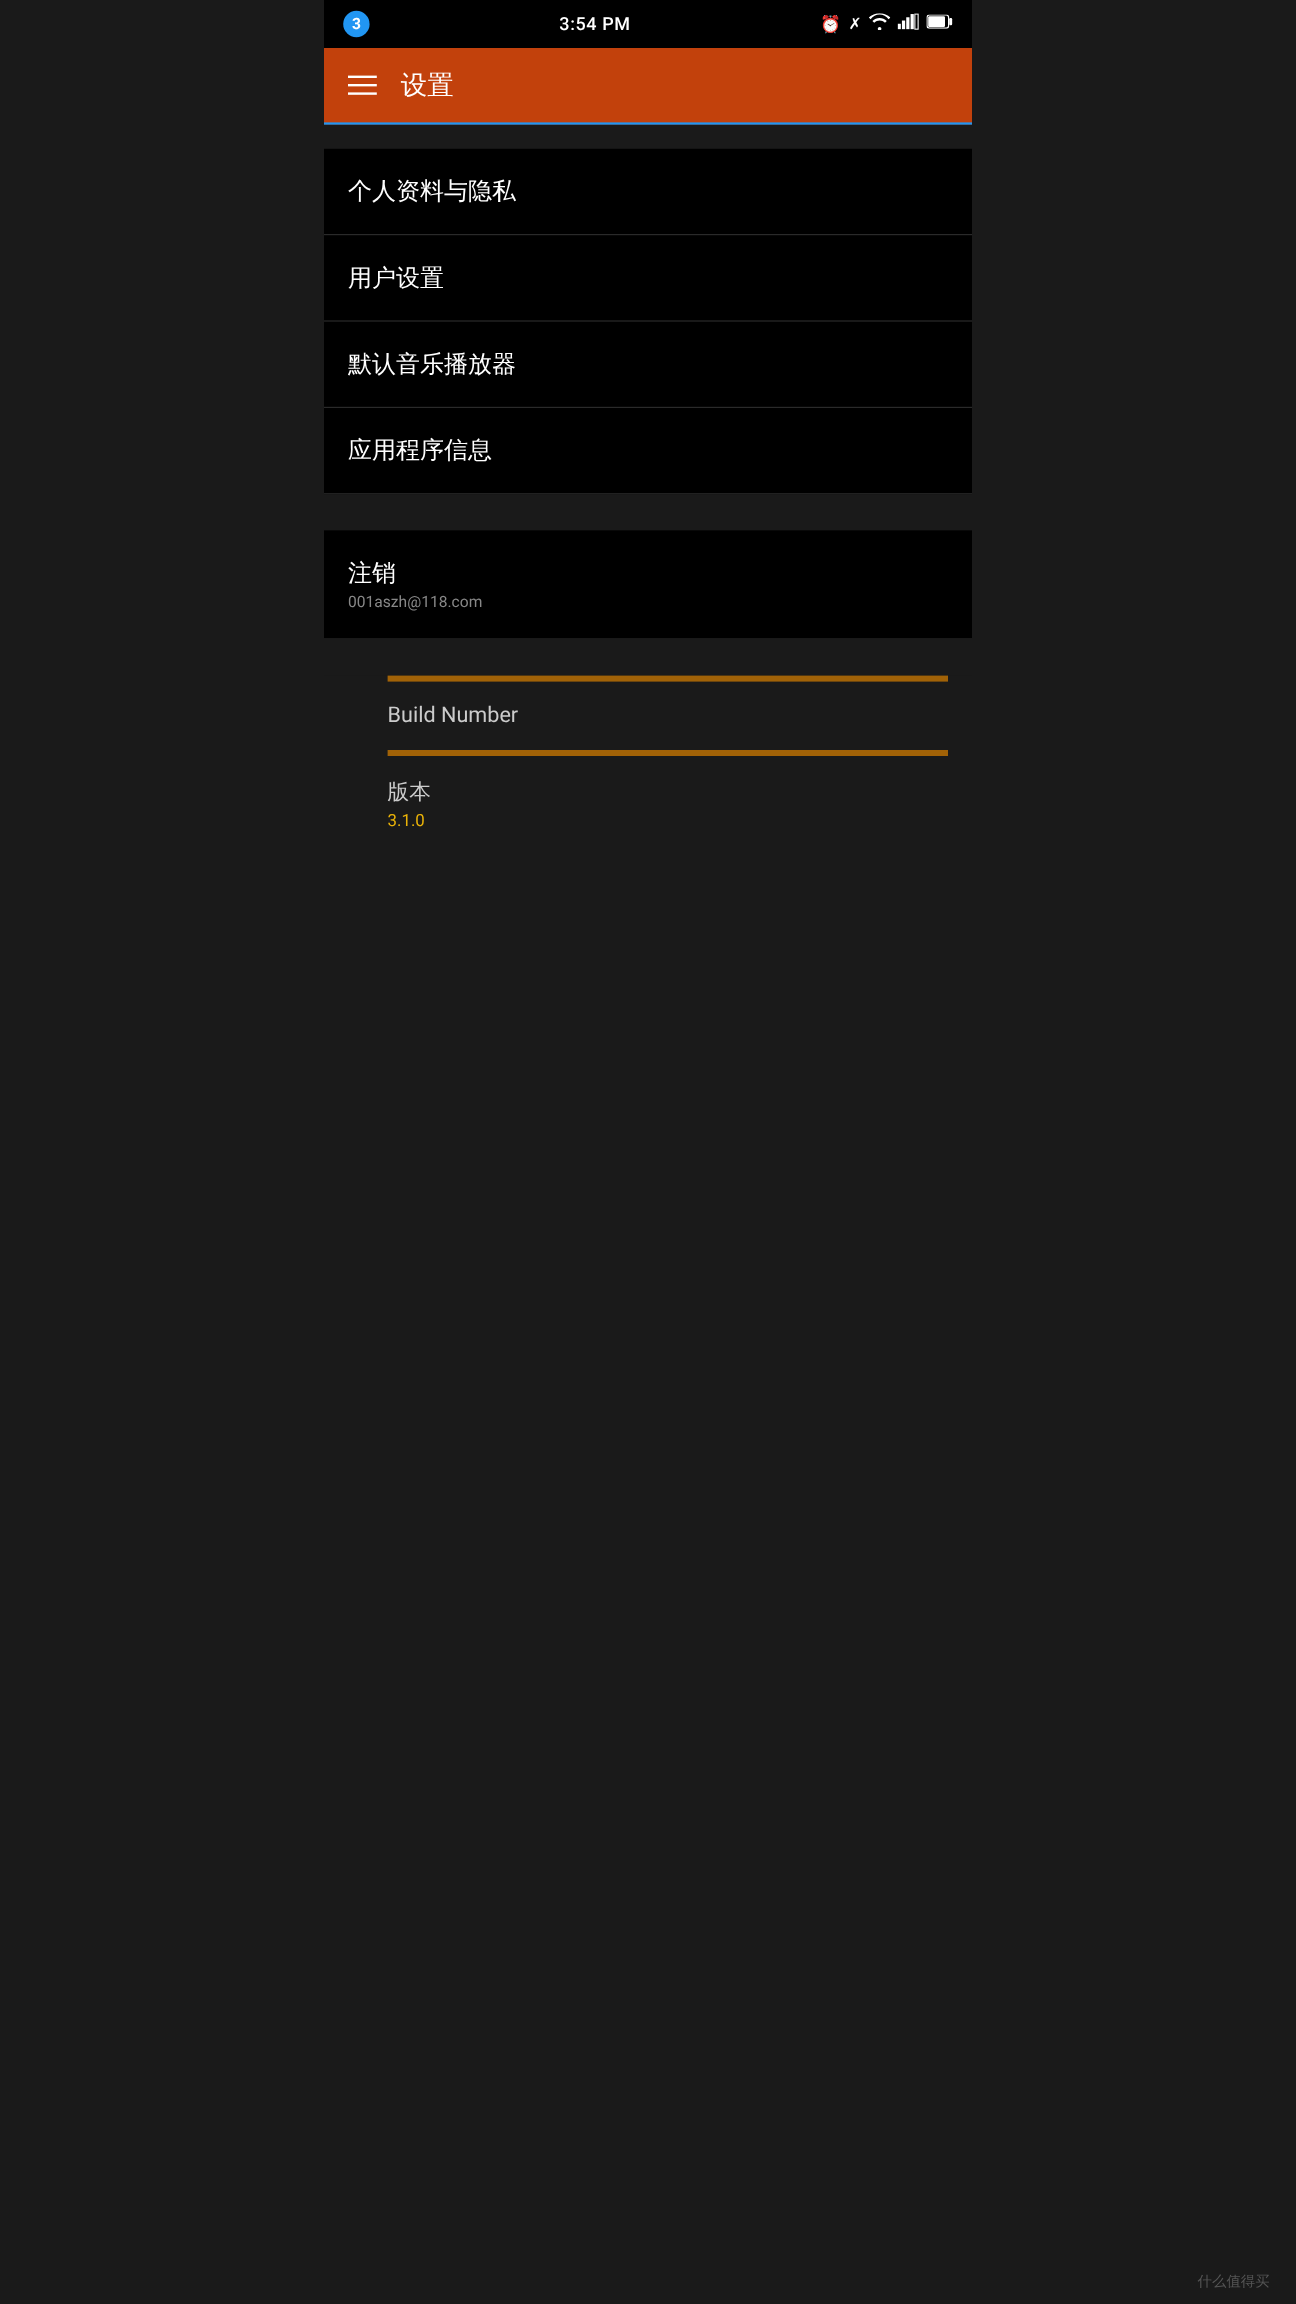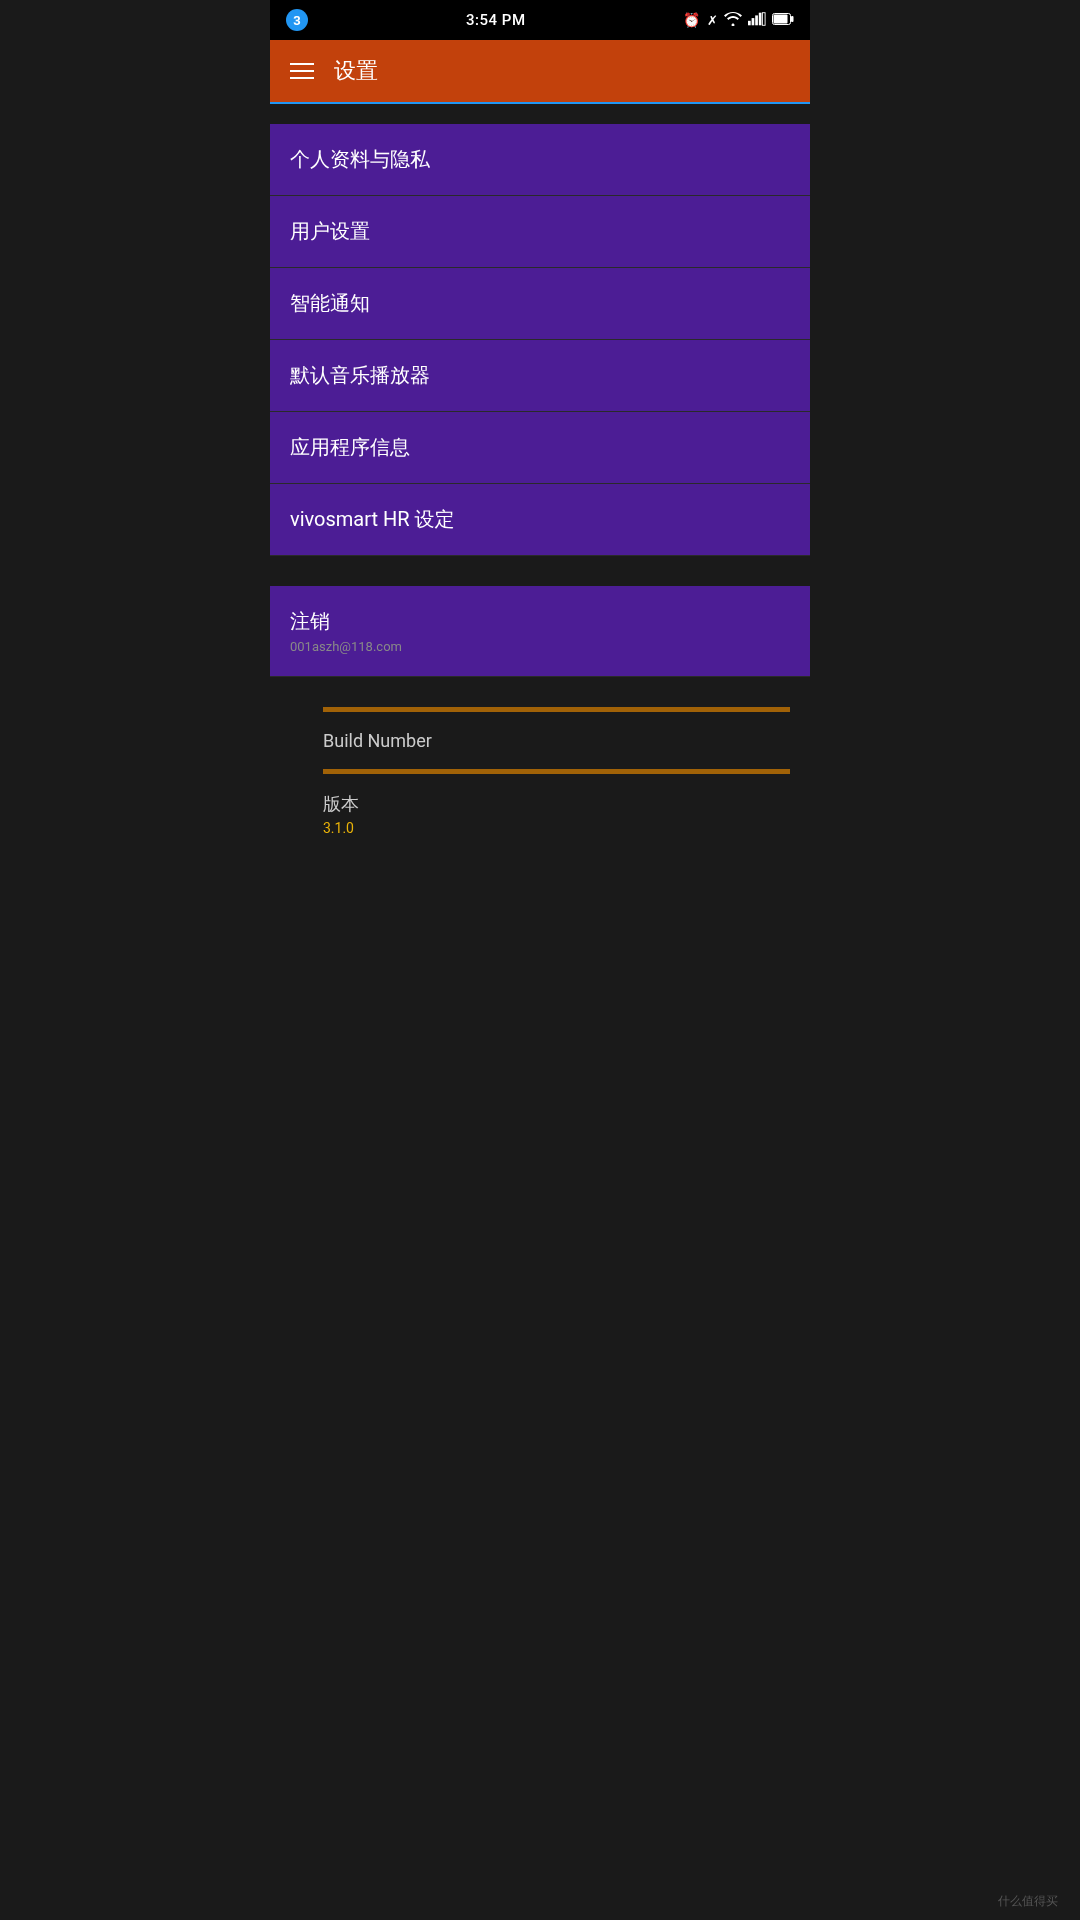"个人资料与隐私" .menu-section { background-color: #4c1d95 -> #000000 }
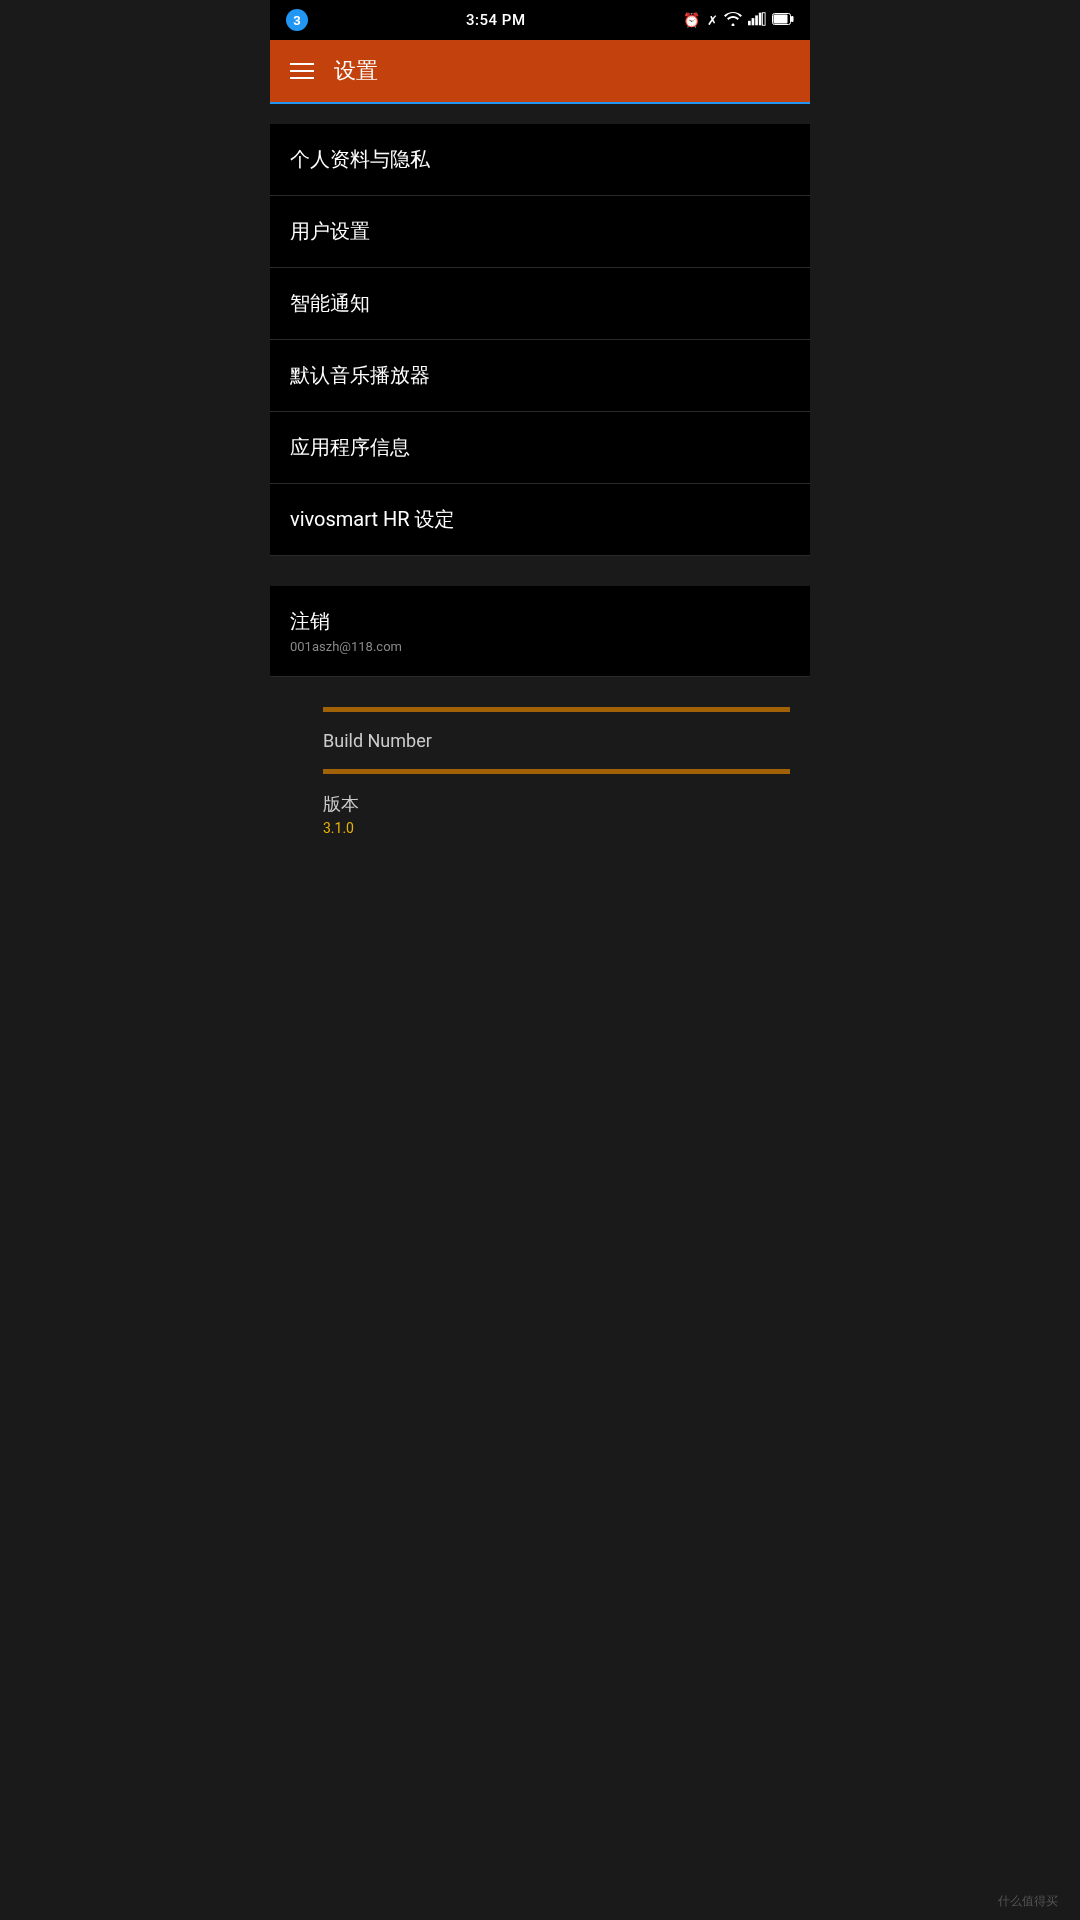"智能通知" div.menu-item { html: <div> <div>智能通知</div> </div> -> none }
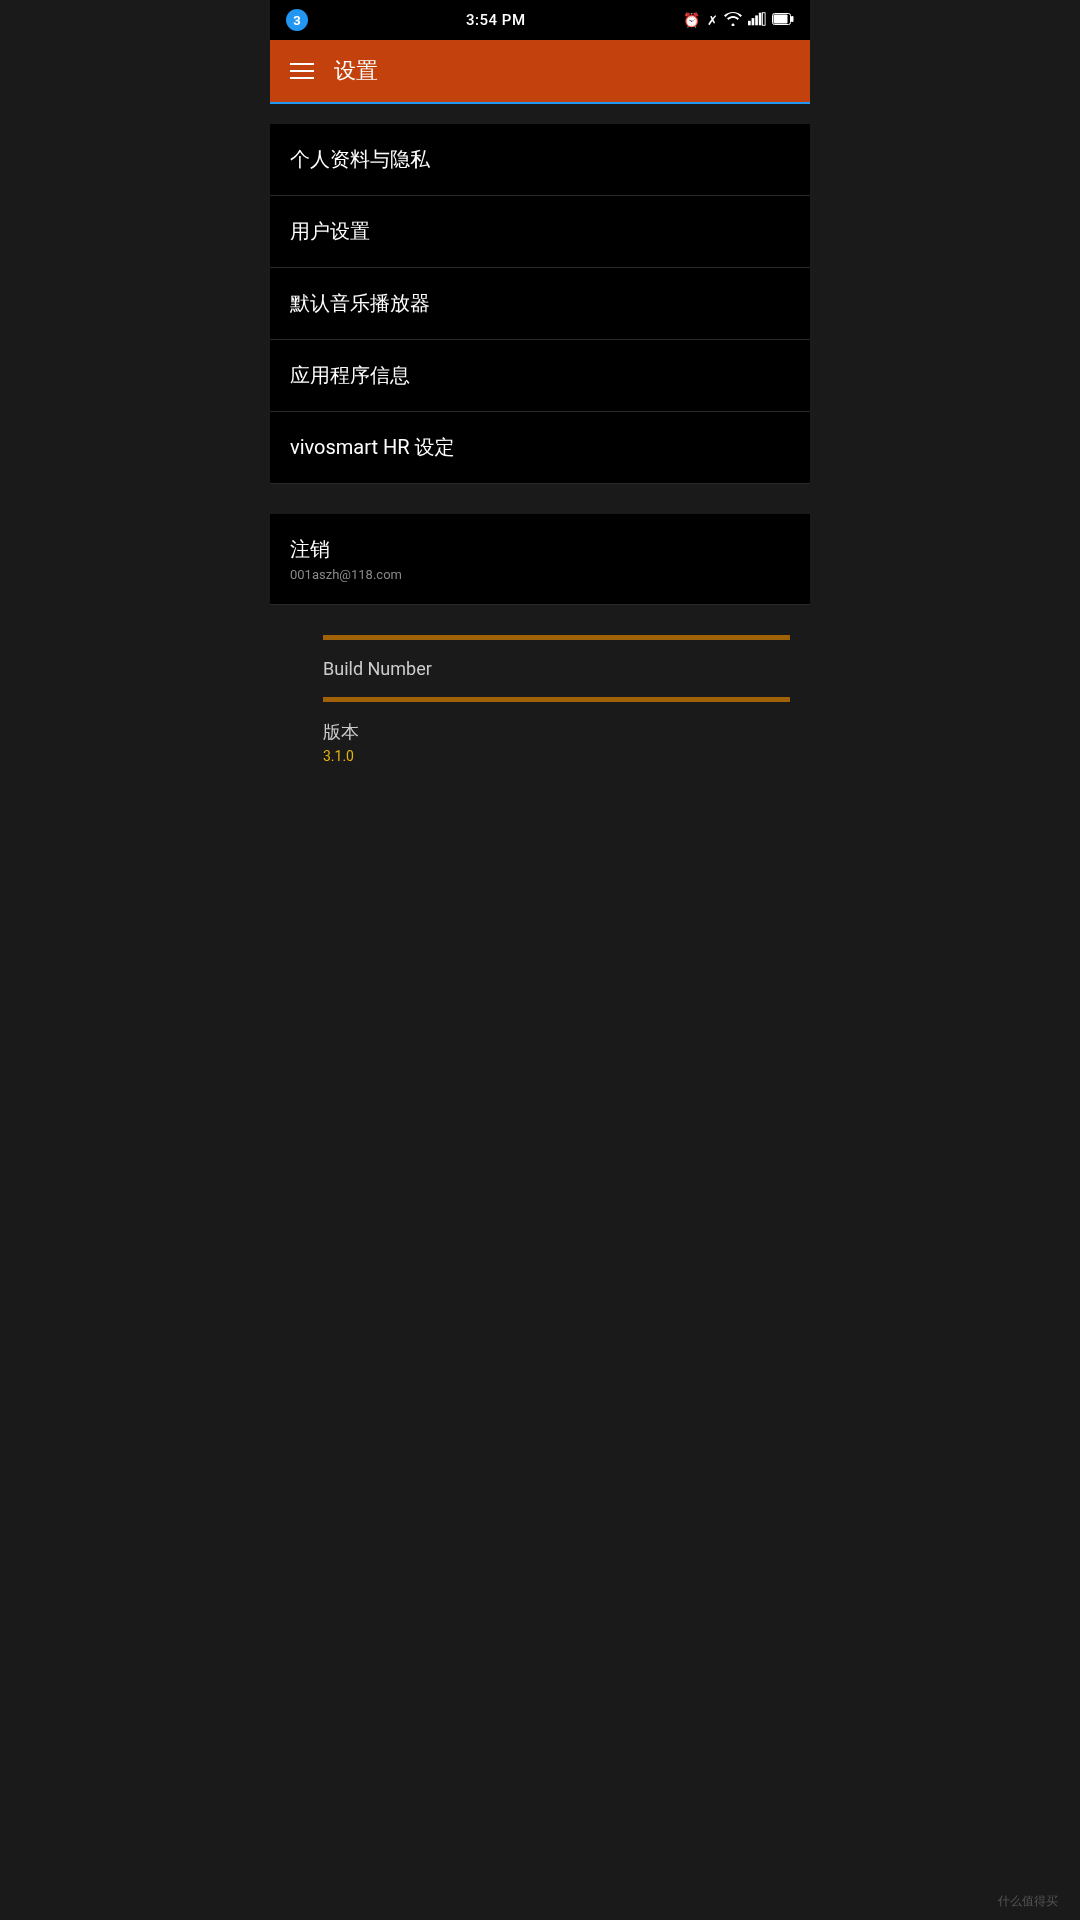"vivosmart HR 设定" div.menu-item { html: <div> <div>vivosmart HR 设定</div> </div> -> none }
